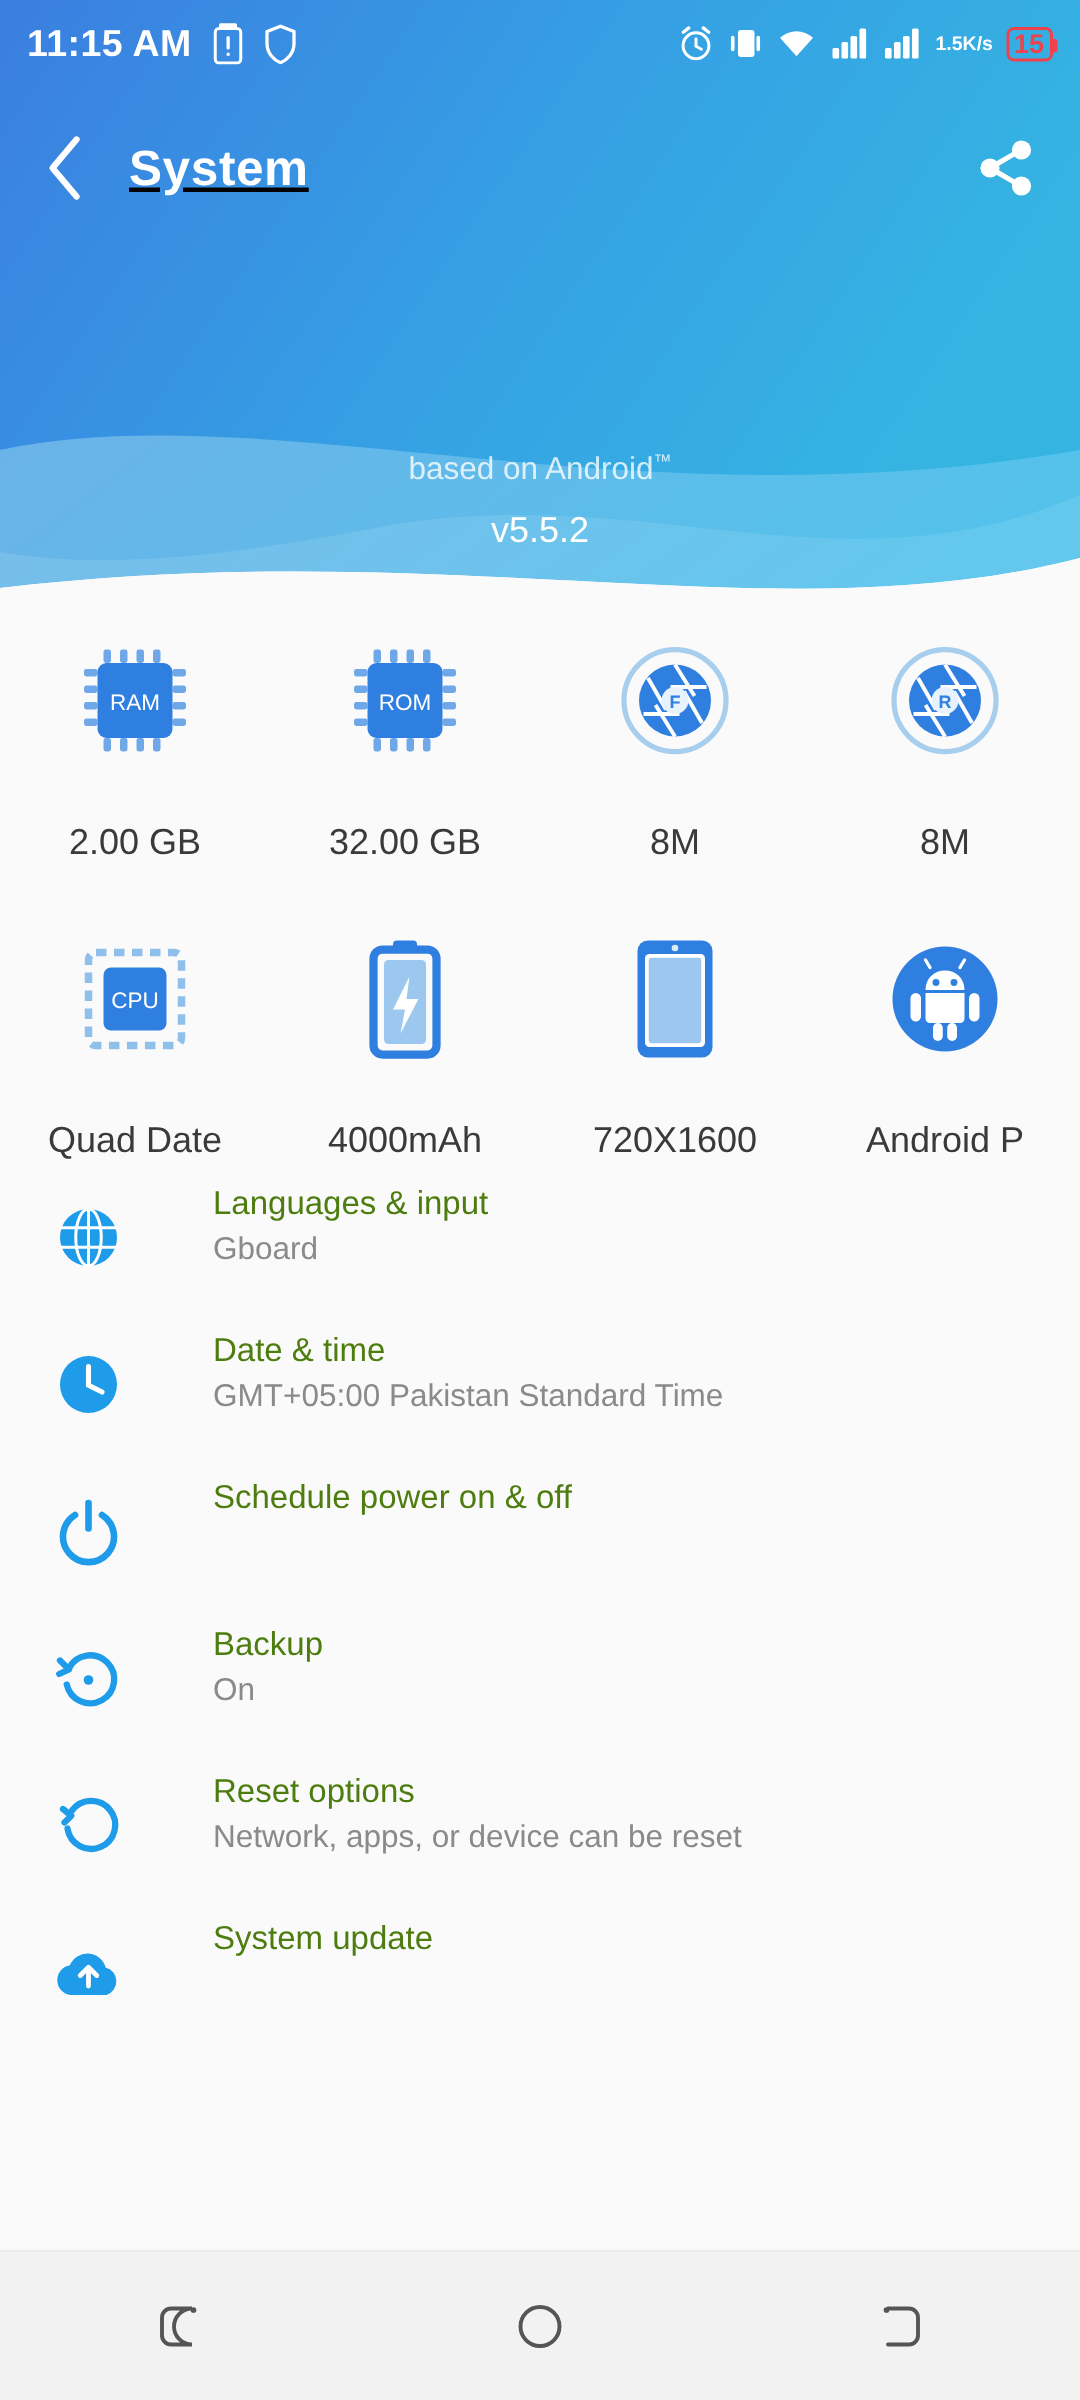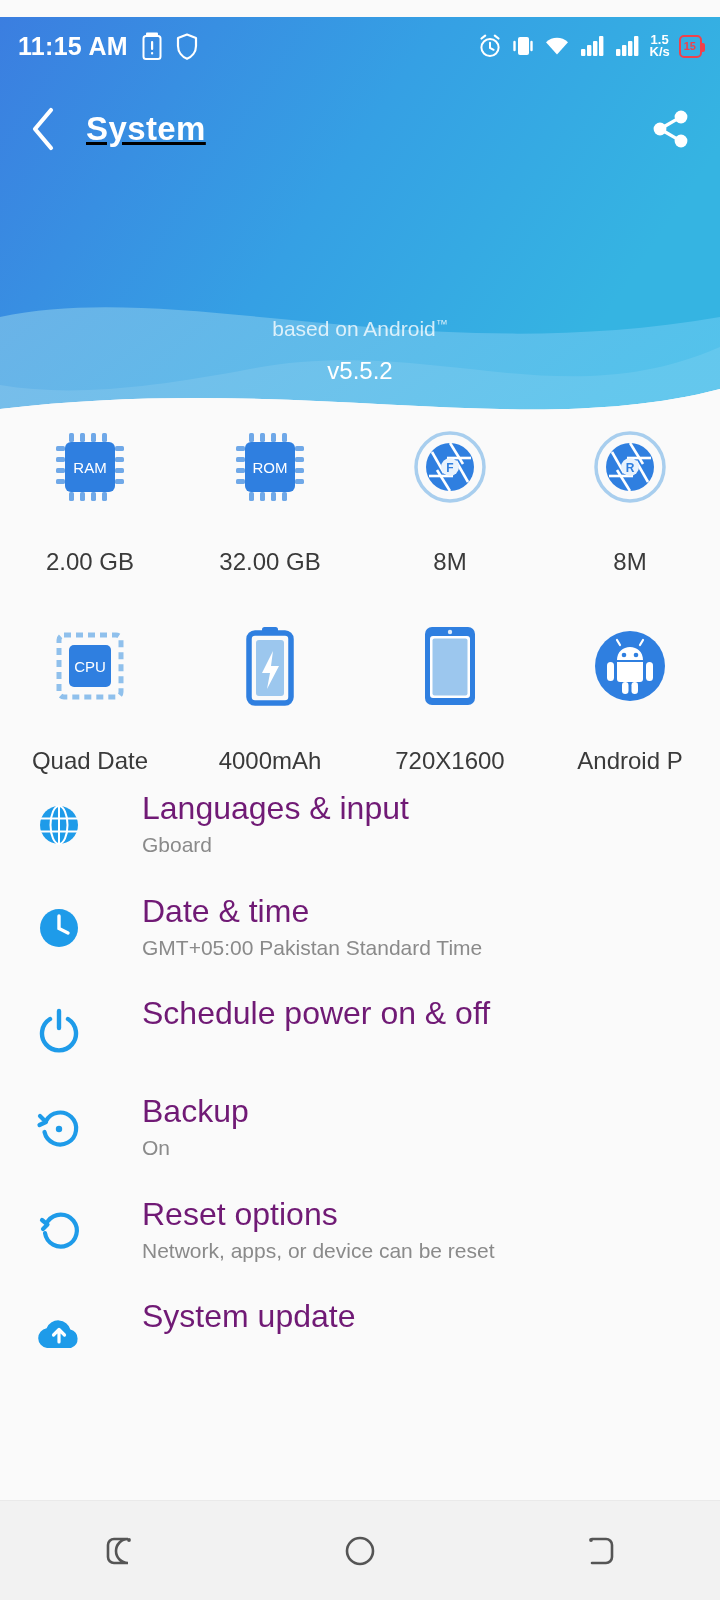"11:15 AM" .header-wrap { margin-top: 17px -> none }
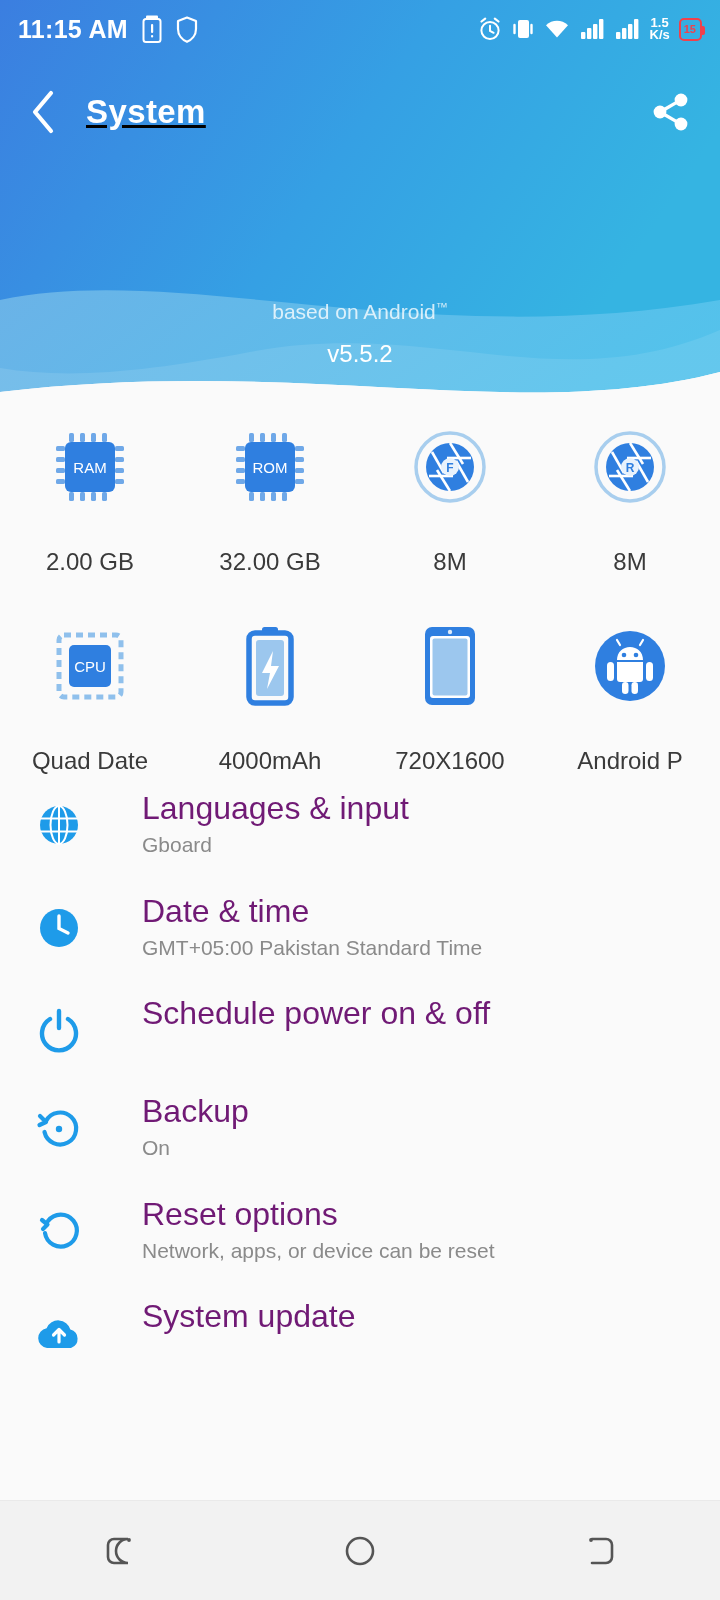"1.5" .sb-net { flex-direction: column -> none }
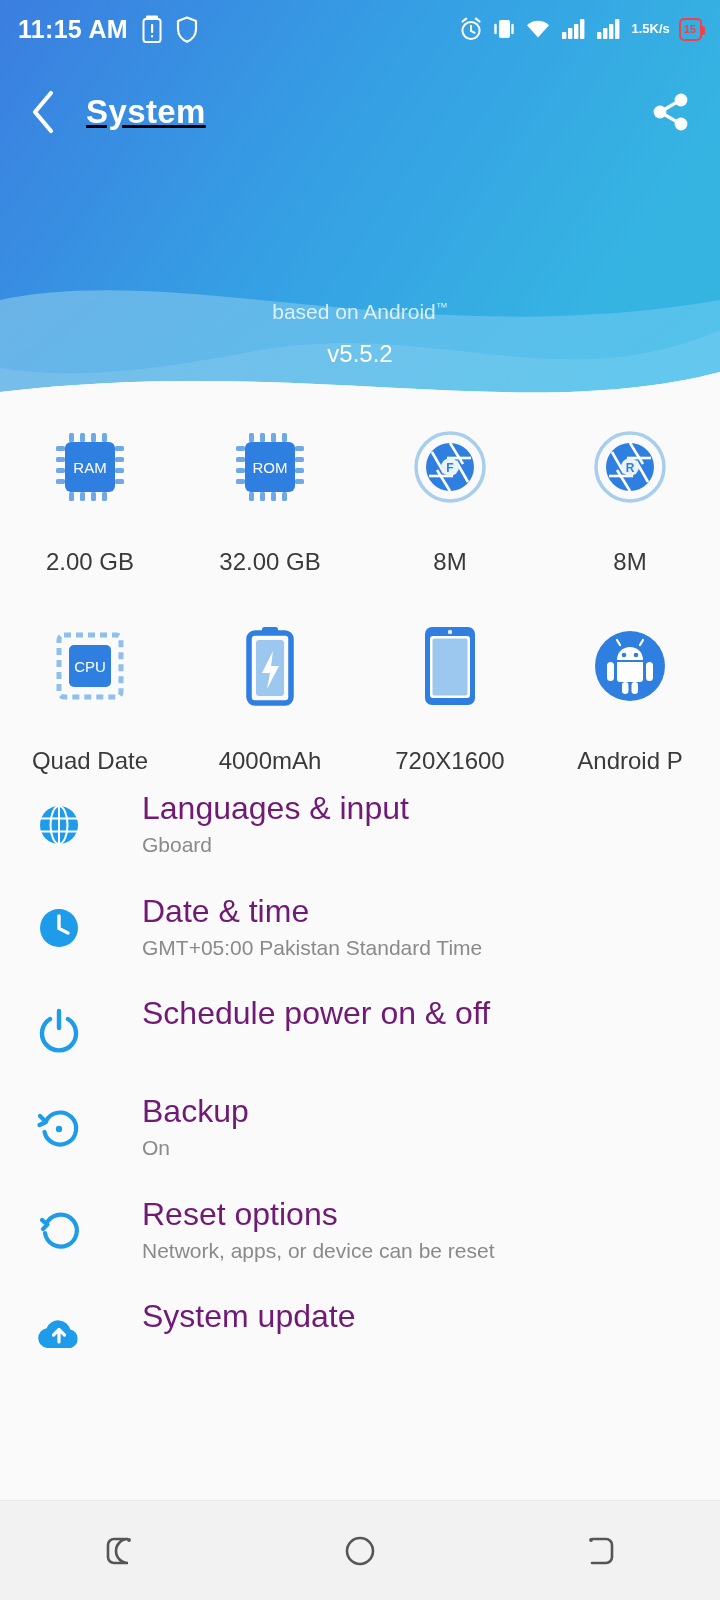"15" .batt-pct { font-size: 11px -> 18px }
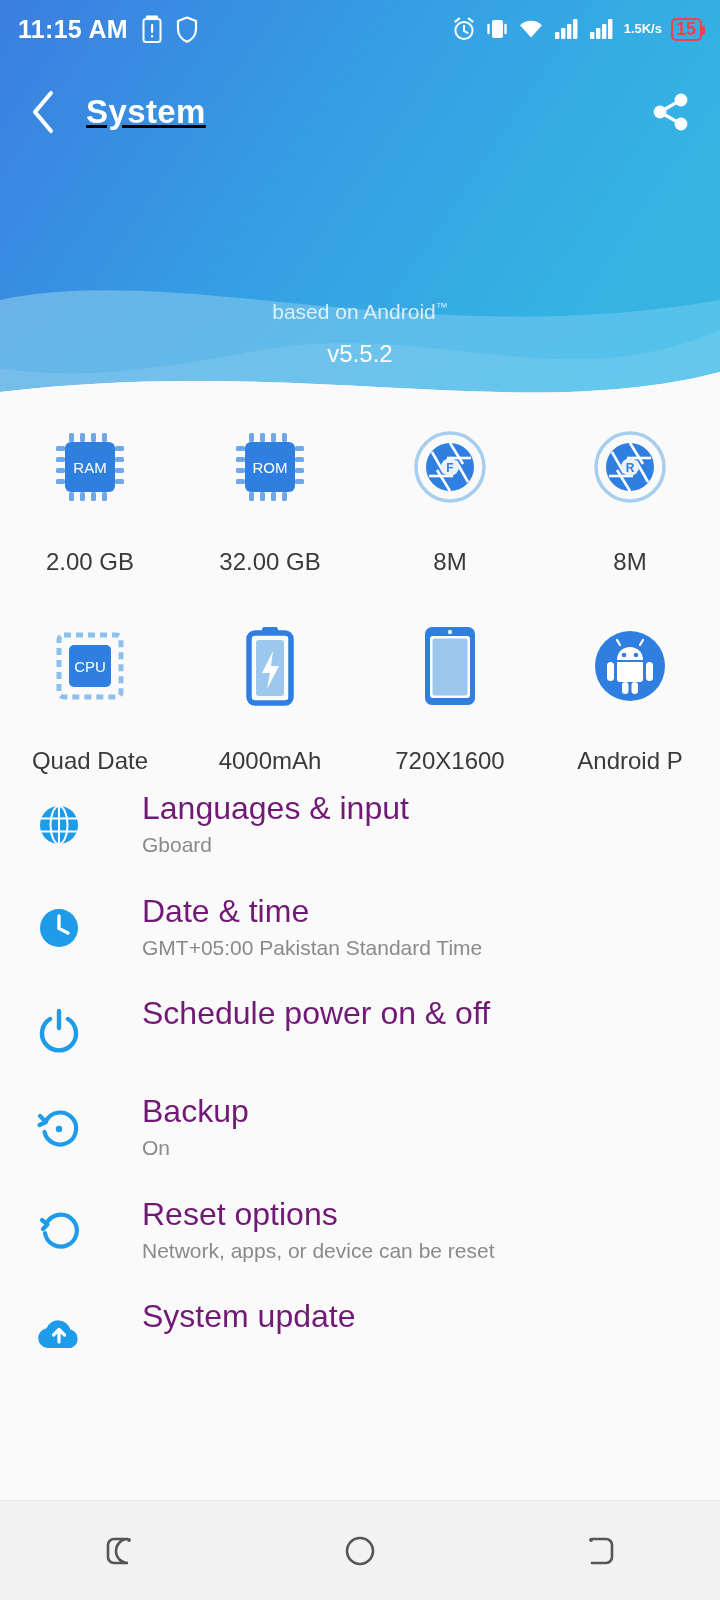"Languages & input" .row-title { color: #701a75 -> #4d7c0f; font-size: 32px -> 22px }
